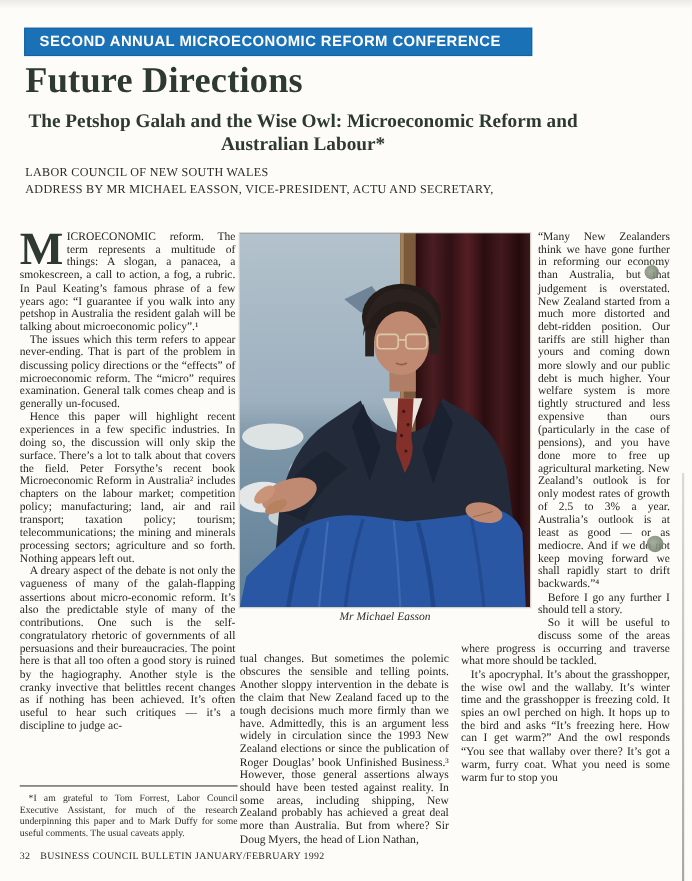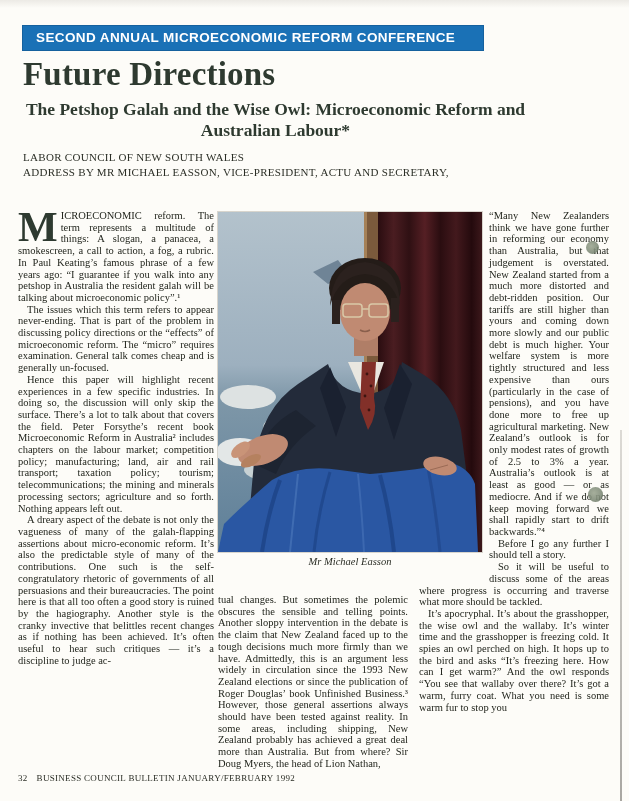"*I am grateful to Tom" div.footnote-block { html: none -> <div> <div></div> <p>*I am grateful to Tom Forrest, Labor Council Executive Assistant, for much of the research underpinning this paper and to Mark Duffy for some useful comments. The usual caveats apply.</p> </div> }
